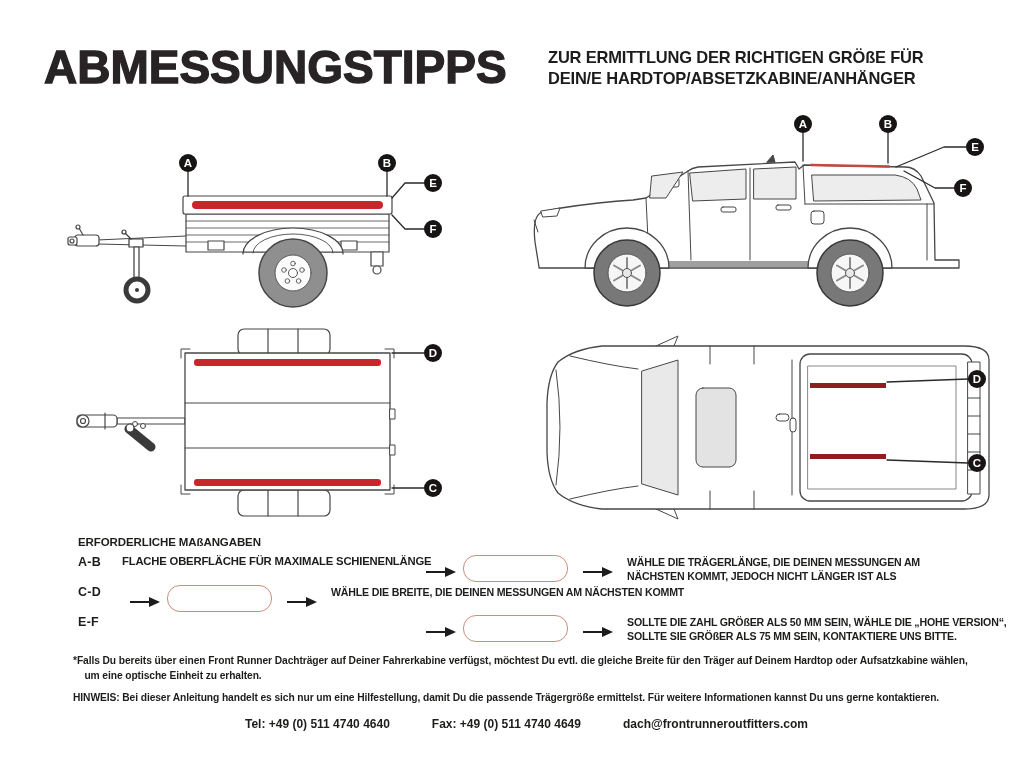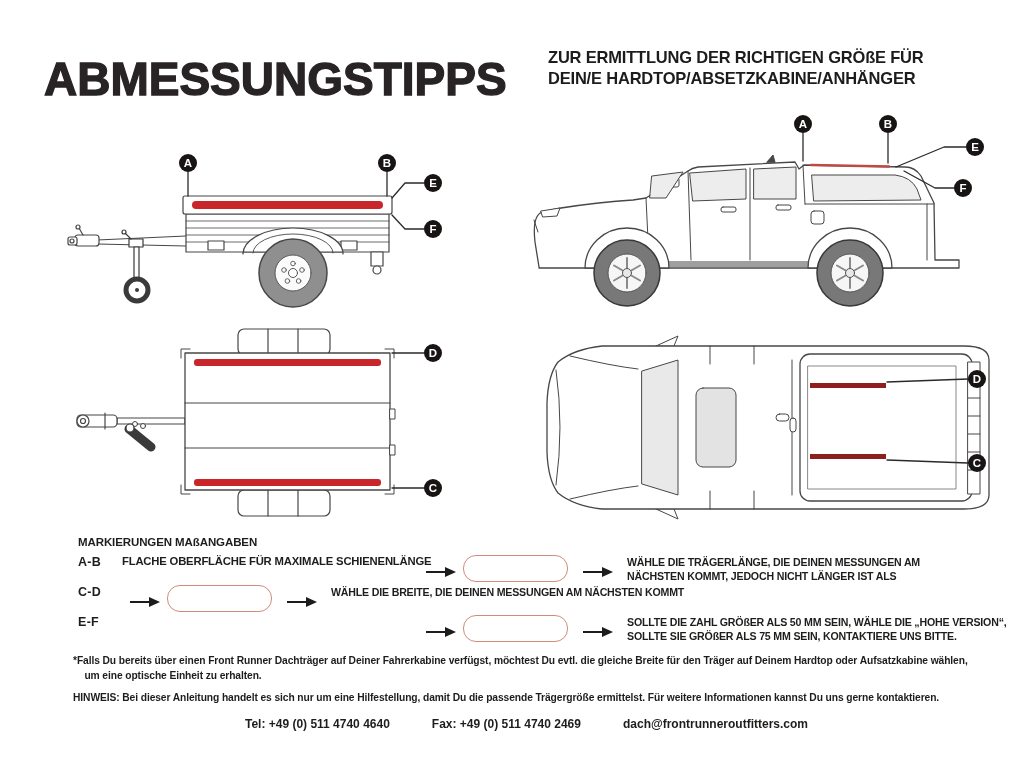"ABMESSUNGSTIPPS" .title { top: 52px -> 40px }
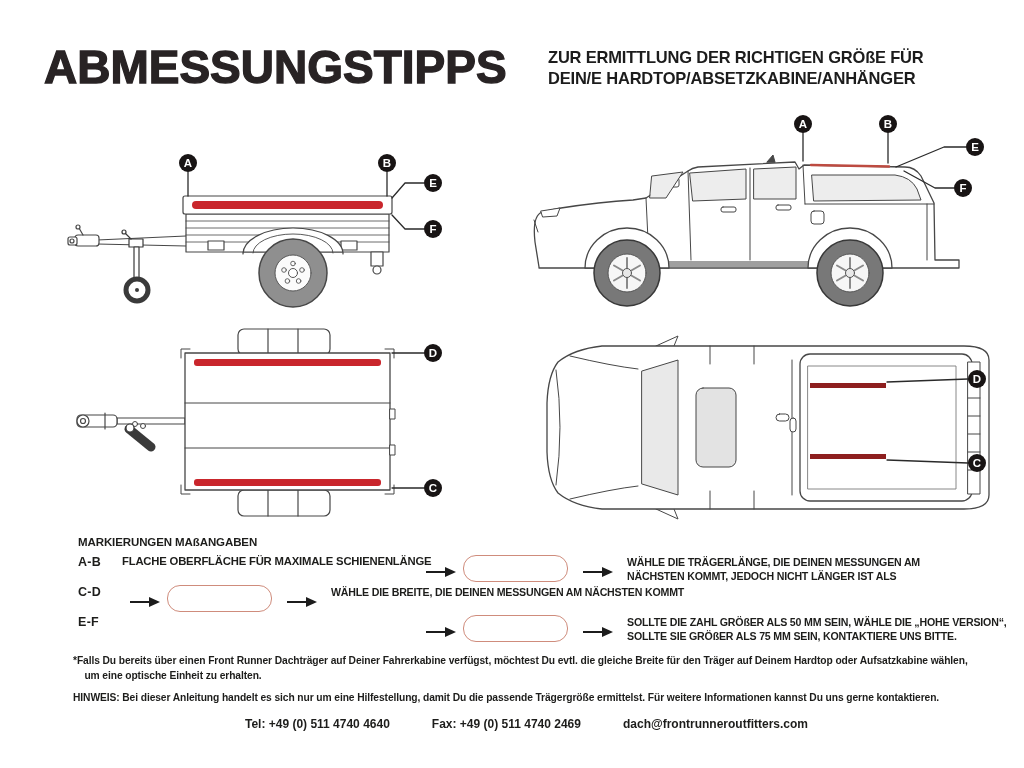"MARKIERUNGEN MAßANGABEN" span { text: MARKIERUNGEN -> ERFORDERLICHE }
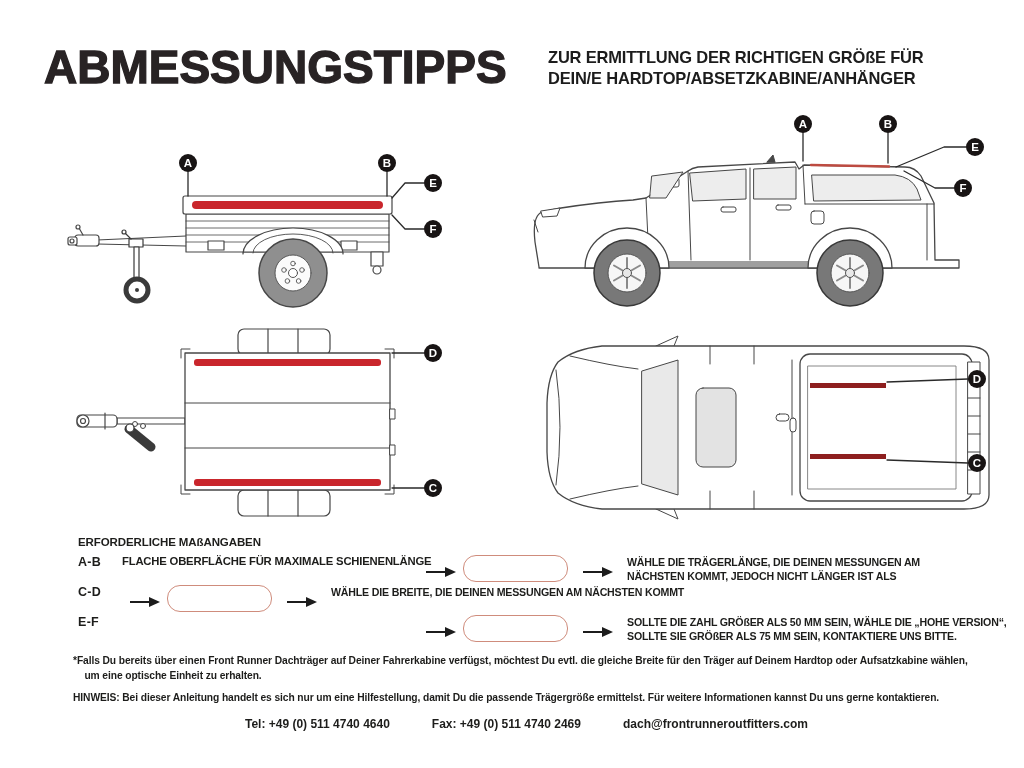"Fax: +49 (0) 511 4740" span { text: 2469 -> 4649 }
